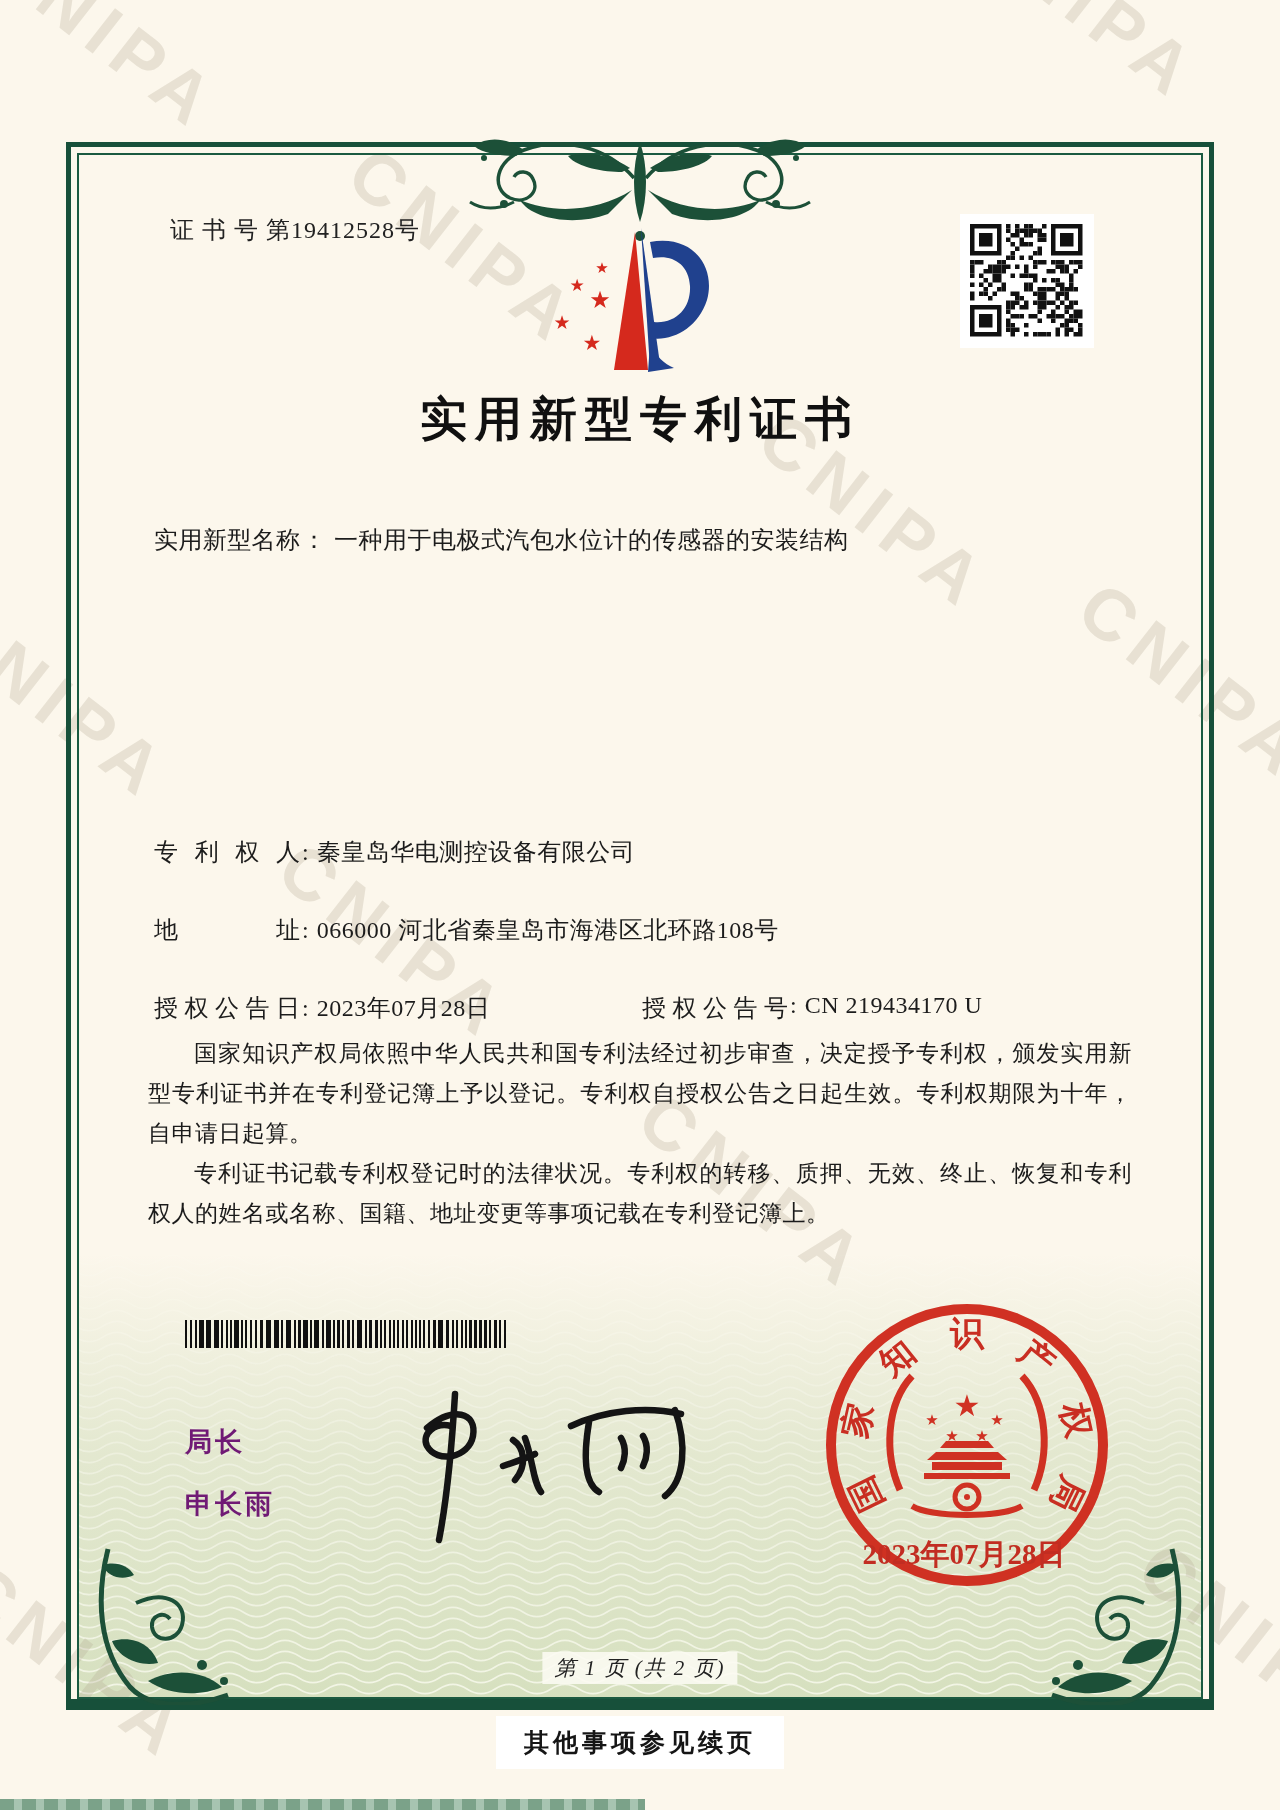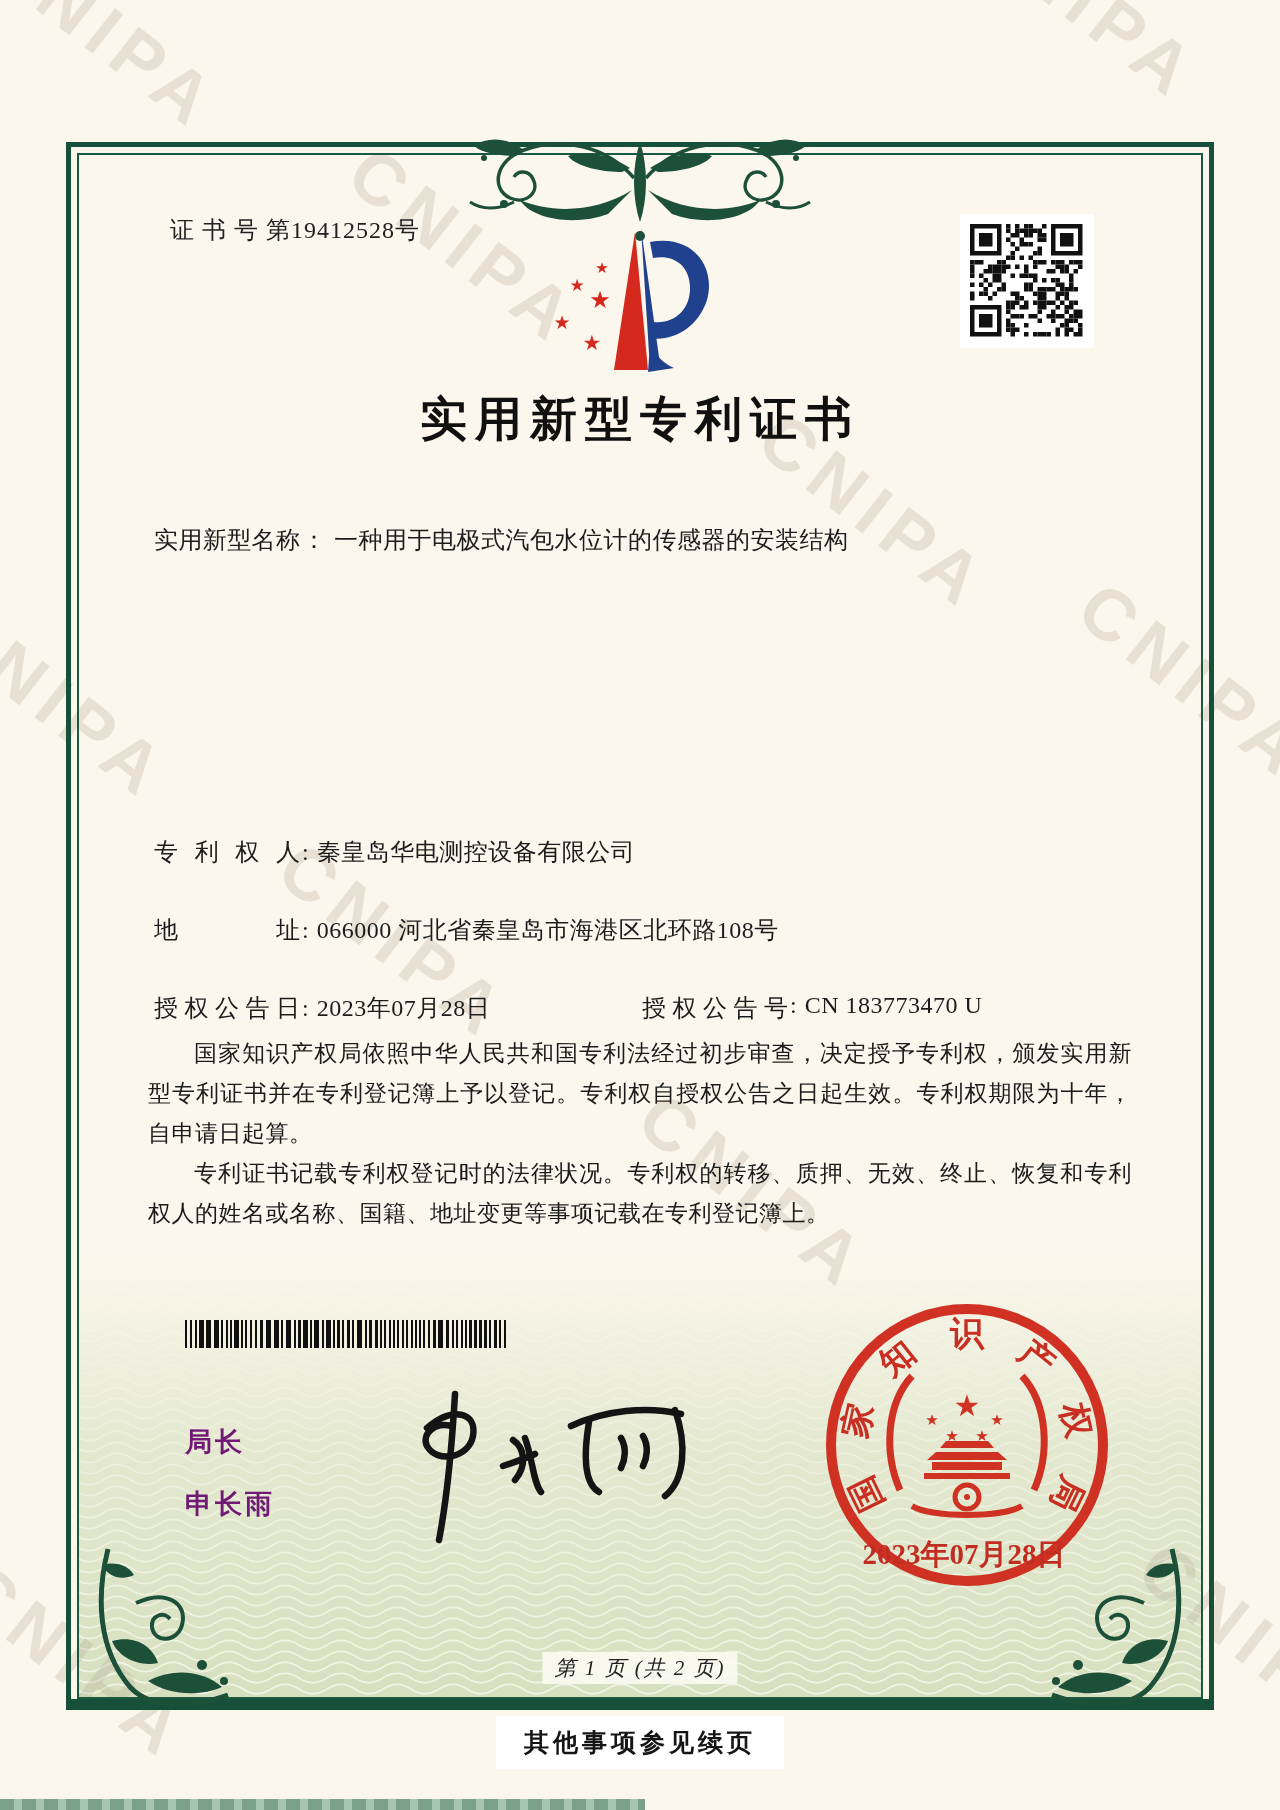"CN 183773470 U" span.fvalue { text: 183773470 -> 219434170 }
